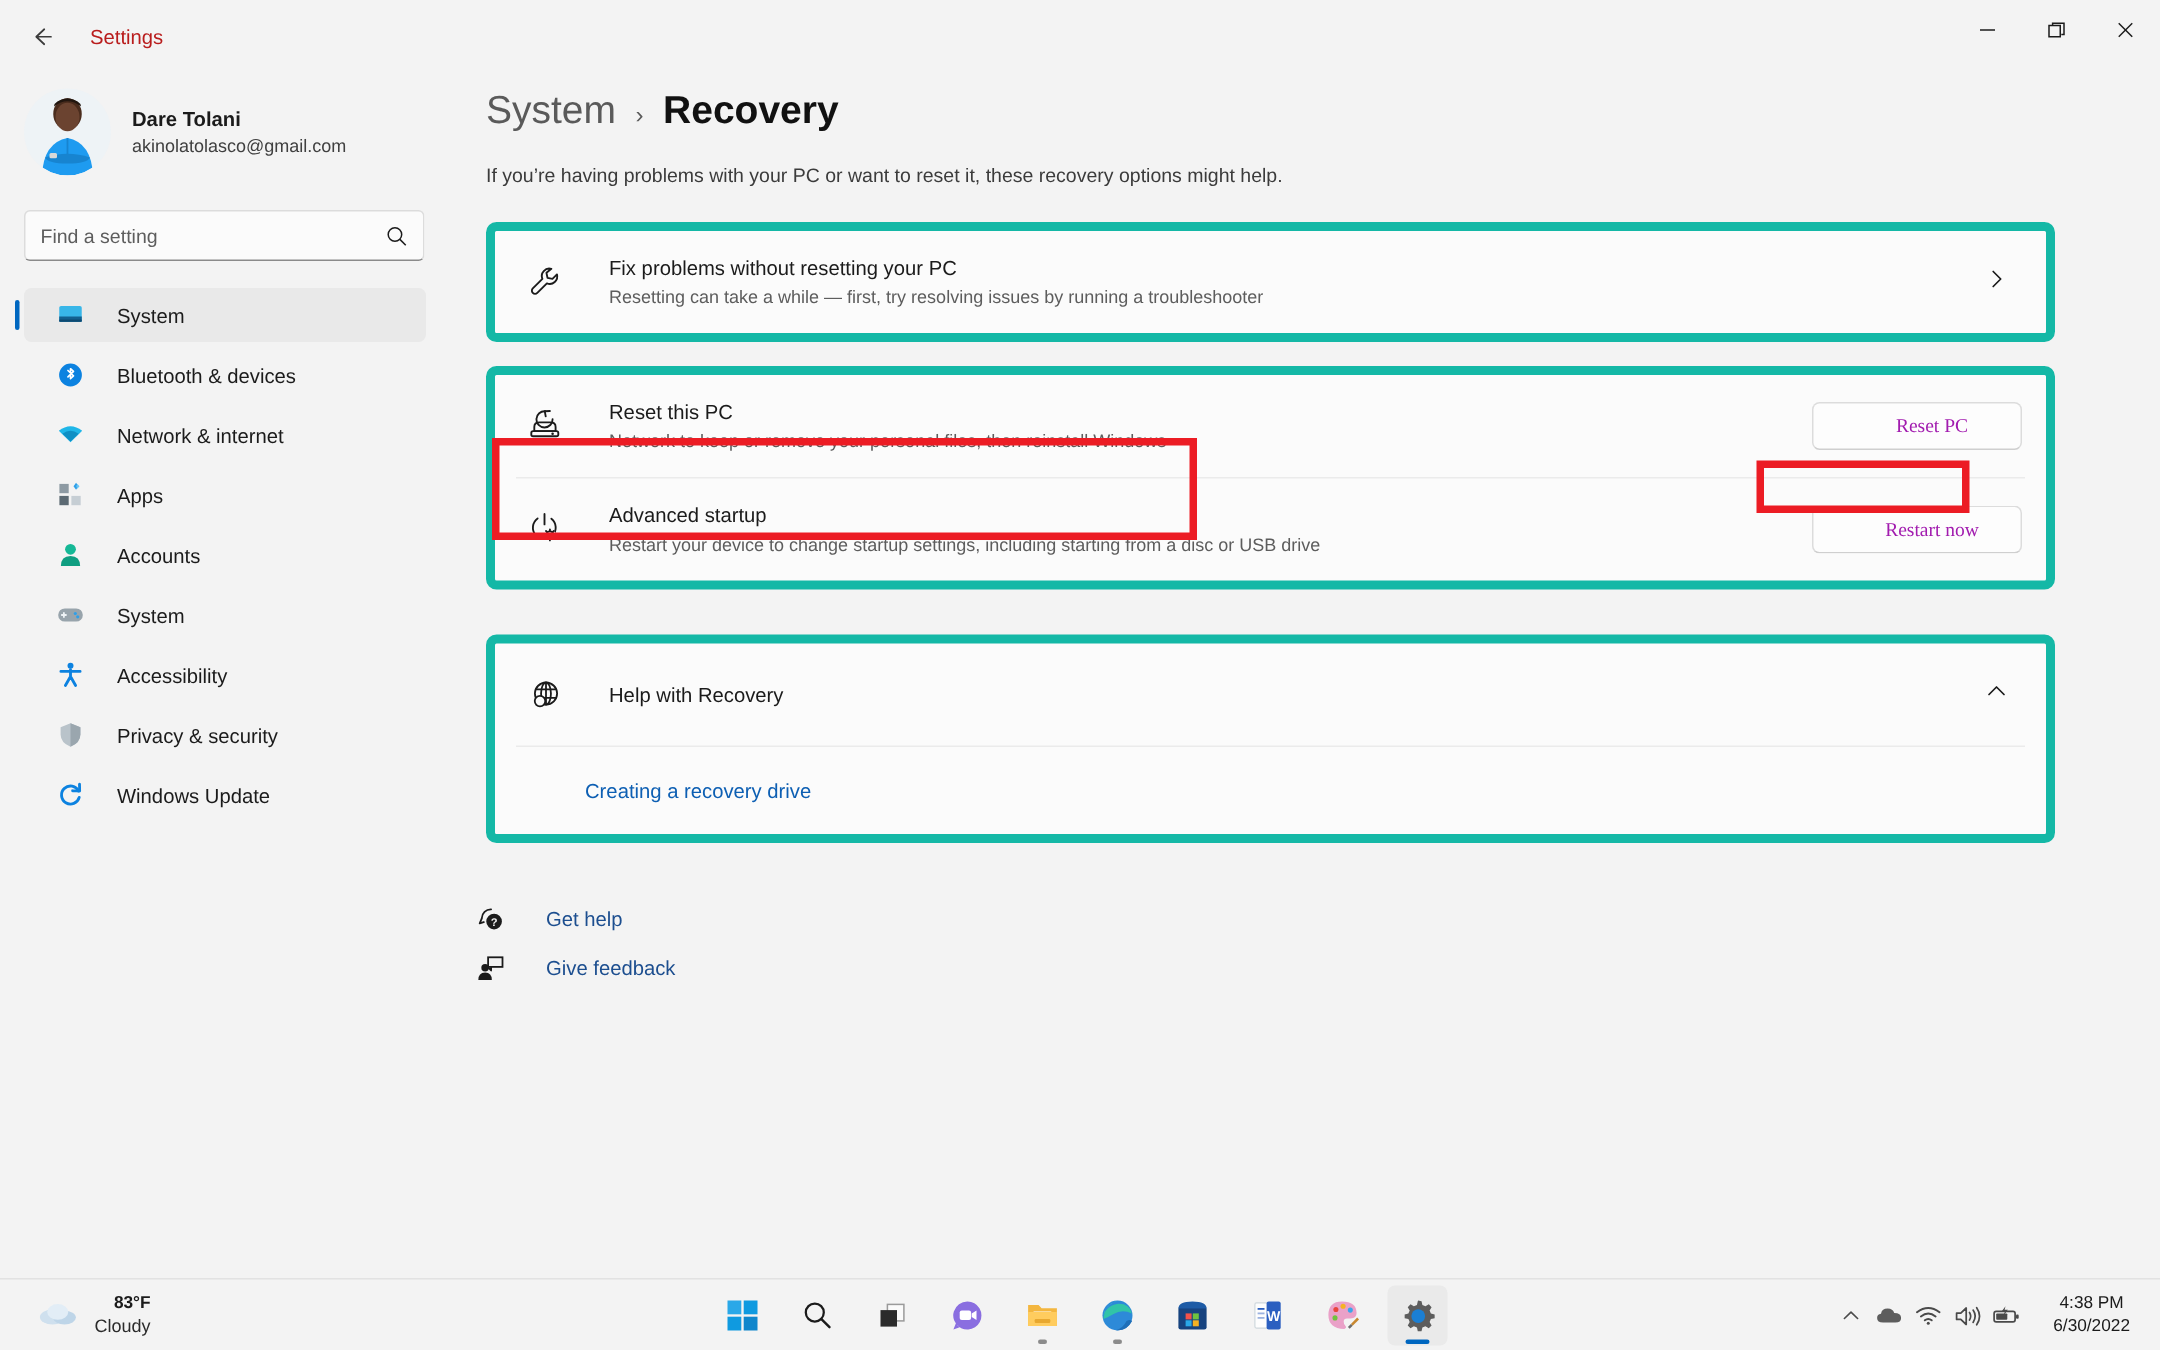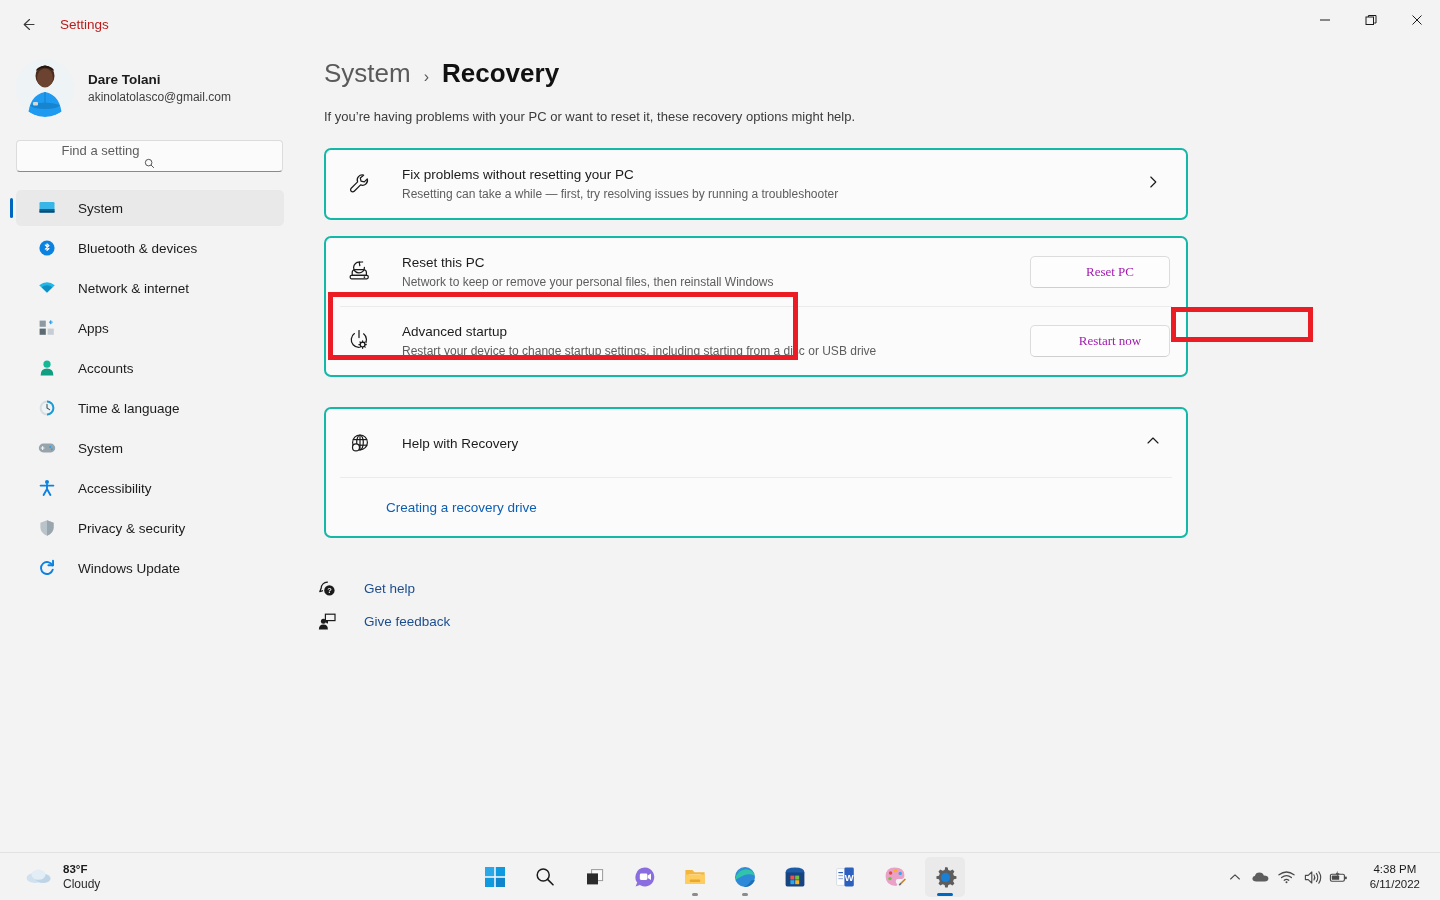"Find a setting" .searchwrap { flex-direction: column -> none; padding: 2px 10px -> 16px 10px }
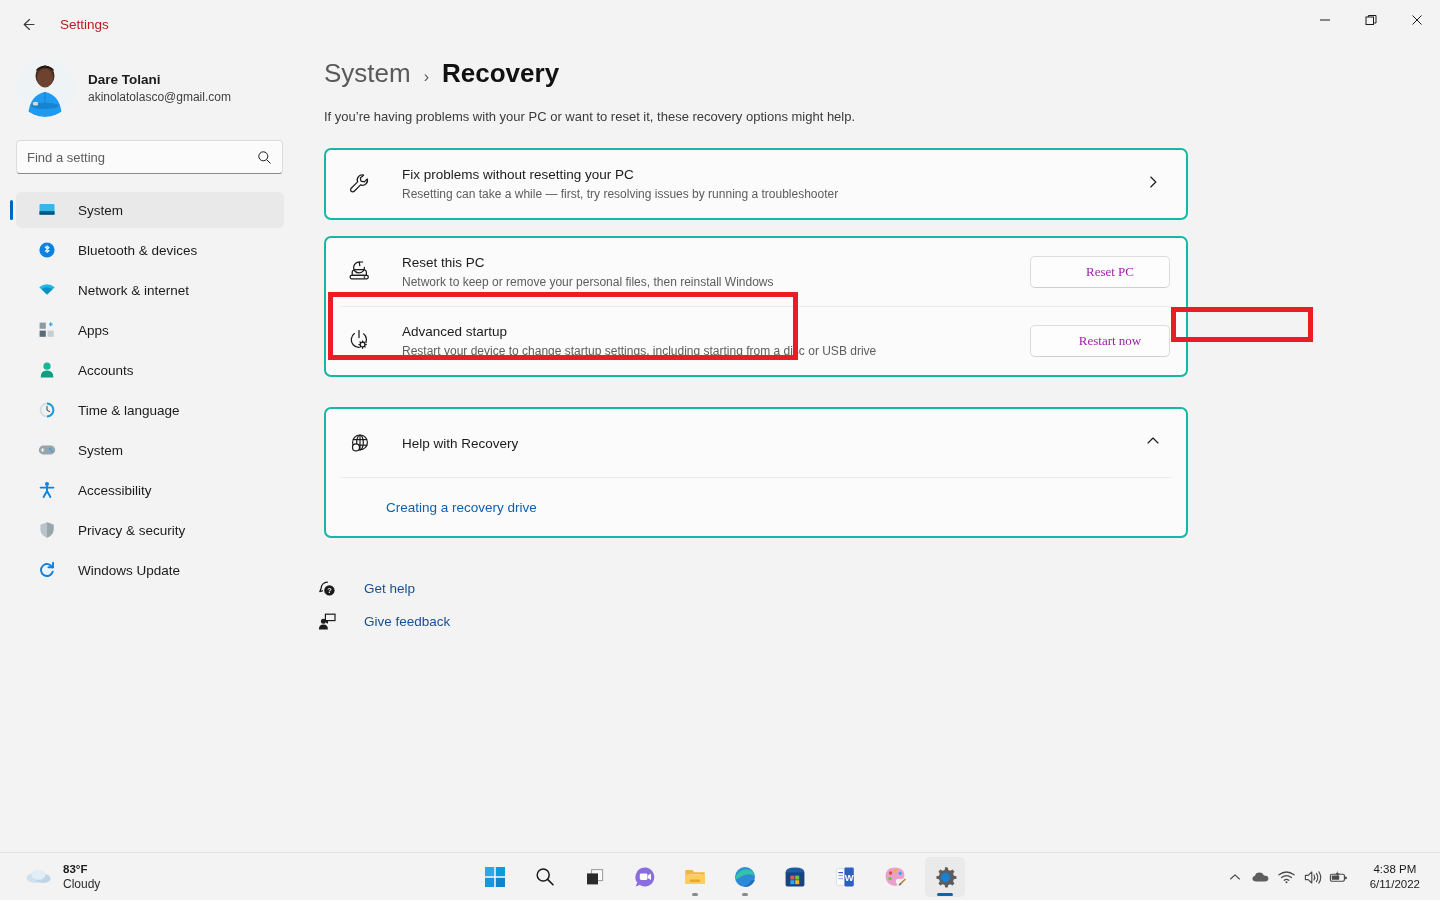"Fix problems without resetting your" .card { border: 2px solid #14b8a6 -> 6px solid #14b8a6; width: 864px -> 1046px }
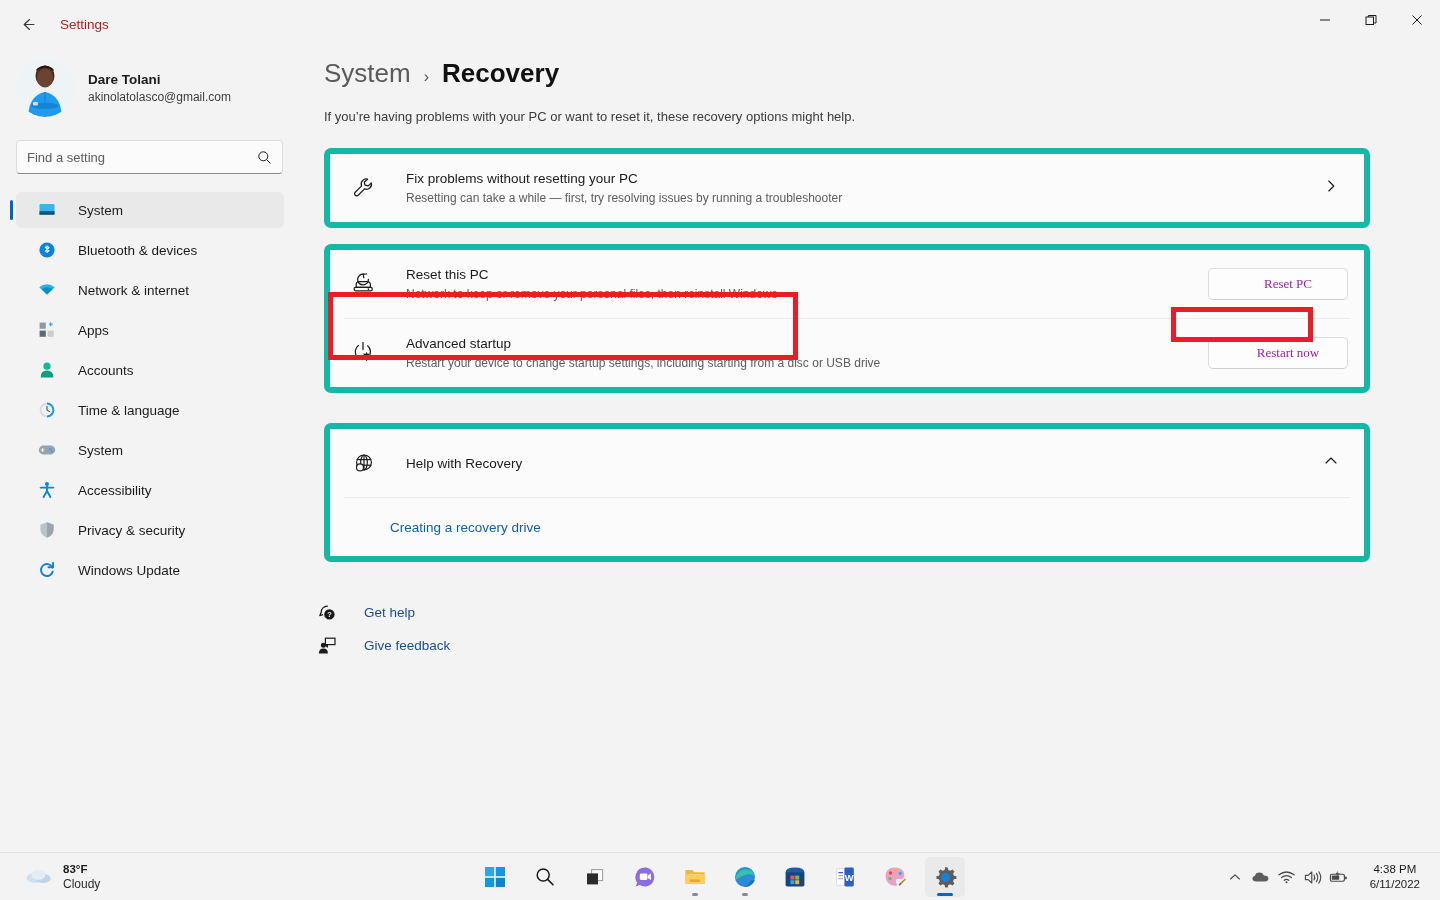"Time & language" div.navitem { html: <div> <span> <svg> <circle></circle> <path></path> <circle></circle> <path></path> </svg> </span> <span>Time &amp; language</span> </div> -> none }
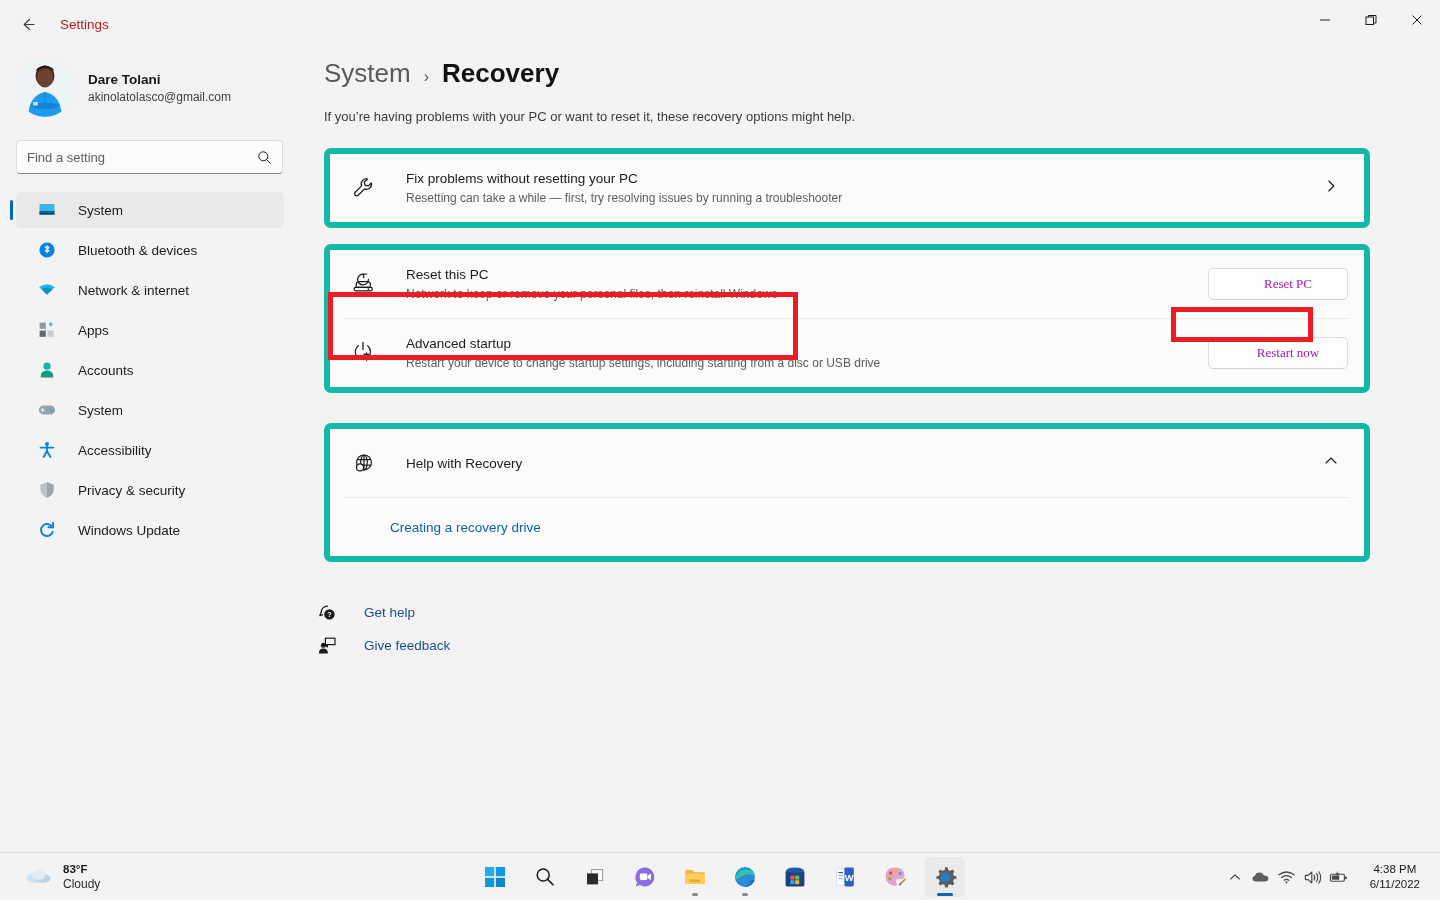"83°F" .weather-text { text-align: none -> right }
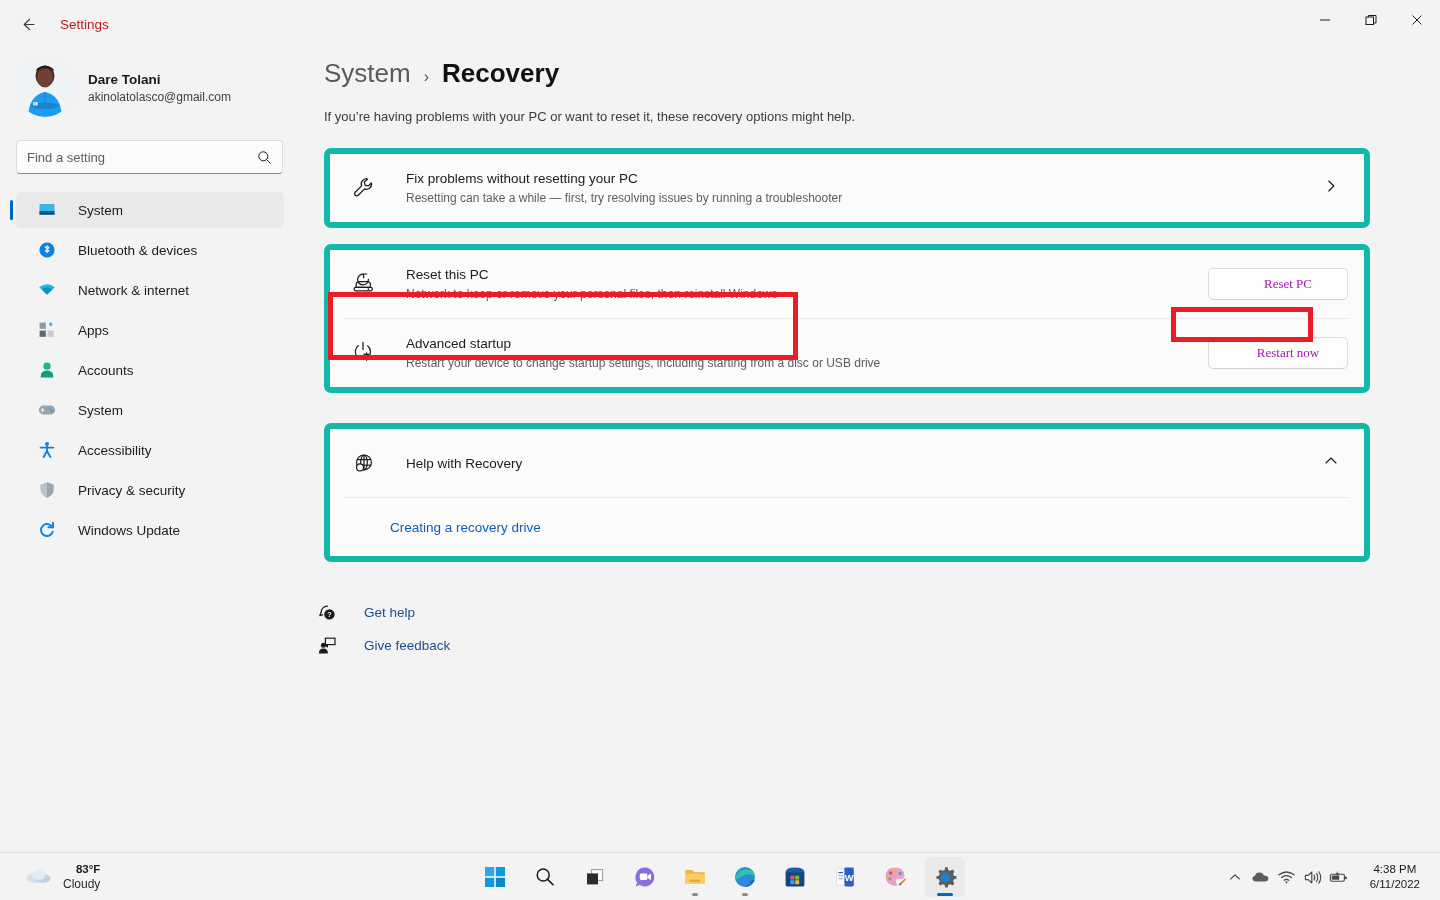"6/11/2022" div.clock-date { text: 6/11/2022 -> 6/30/2022 }
